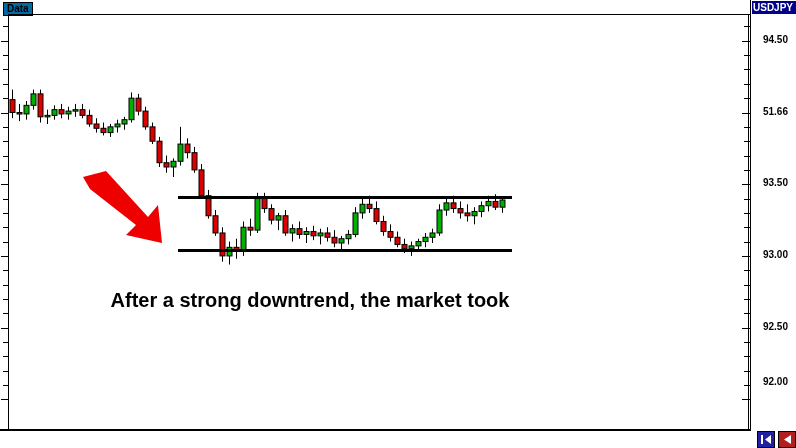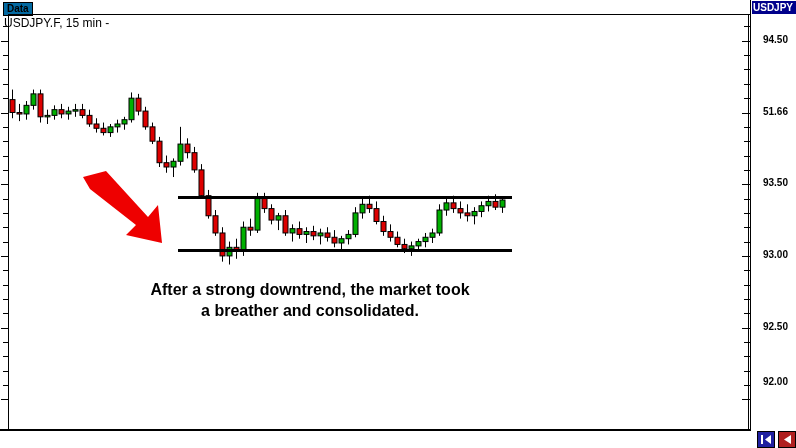"USDJPY.F, 15 min -" div.symbol-title { html: <div>USDJPY.F, 15 min -</div> -> none }
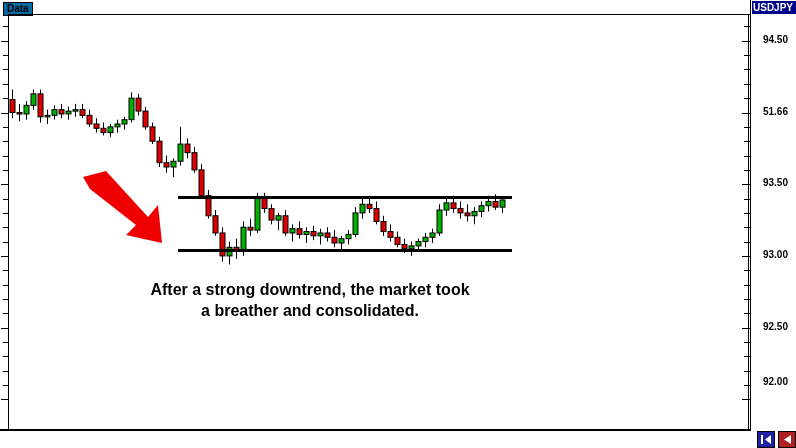"After a strong downtrend, the" .caption { font-size: 16px -> 20px; top: 279px -> 290px }
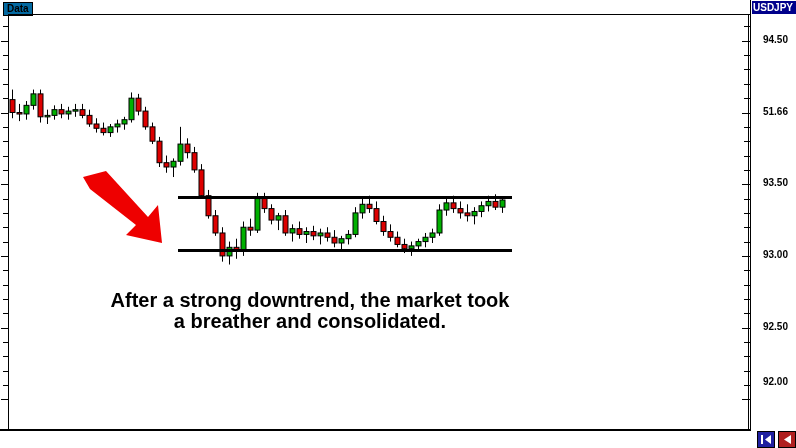"a breather and consolidated." div { html: <div>a breather and consolidated.</div> -> none }
